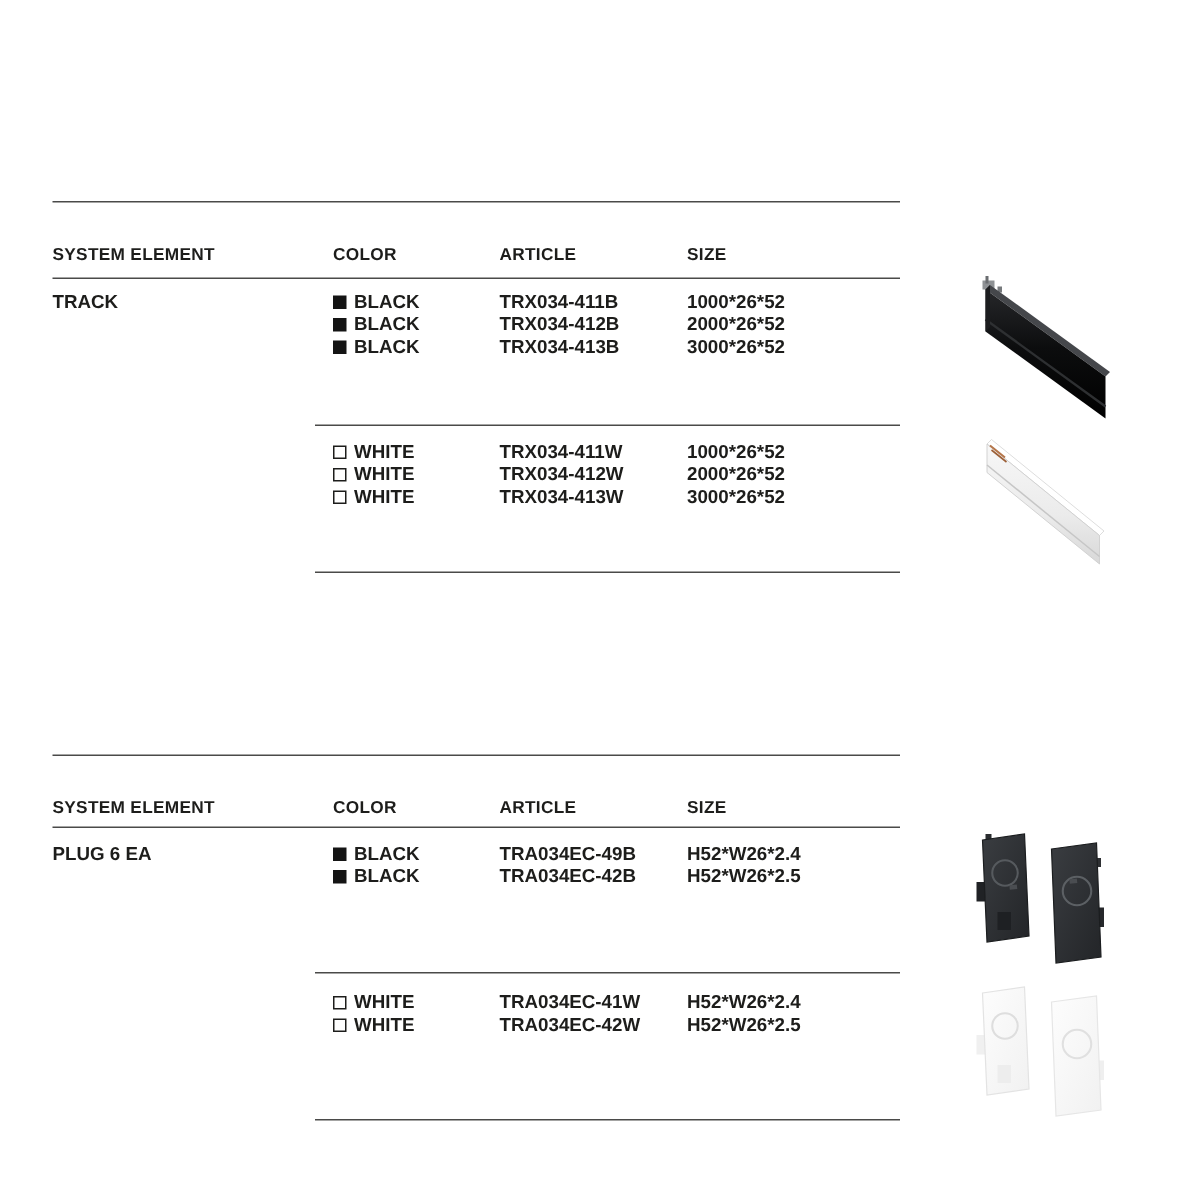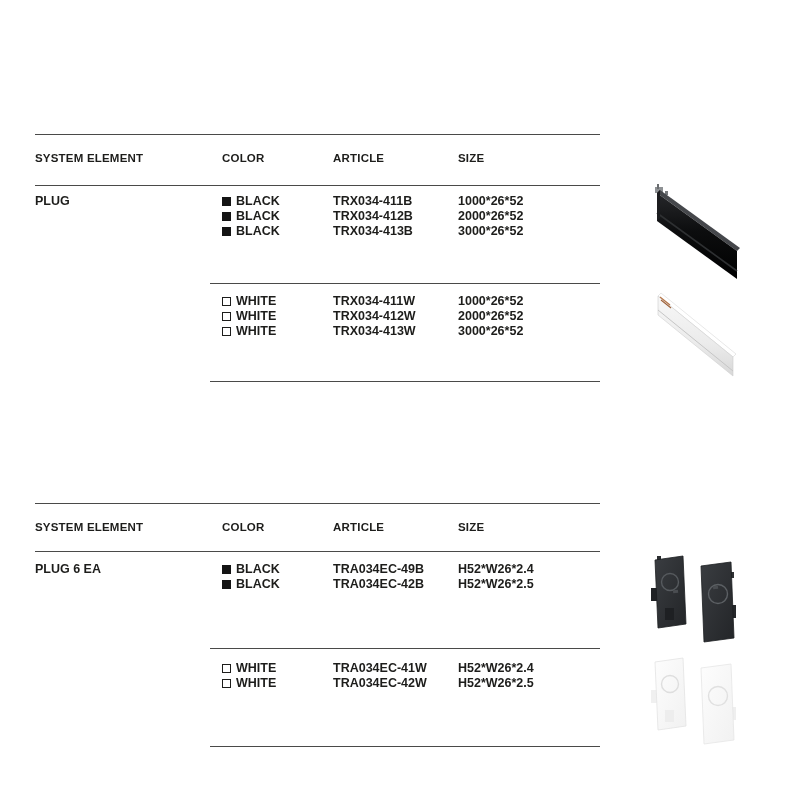"SYSTEM ELEMENT" .th { margin-top: none -> 12px }
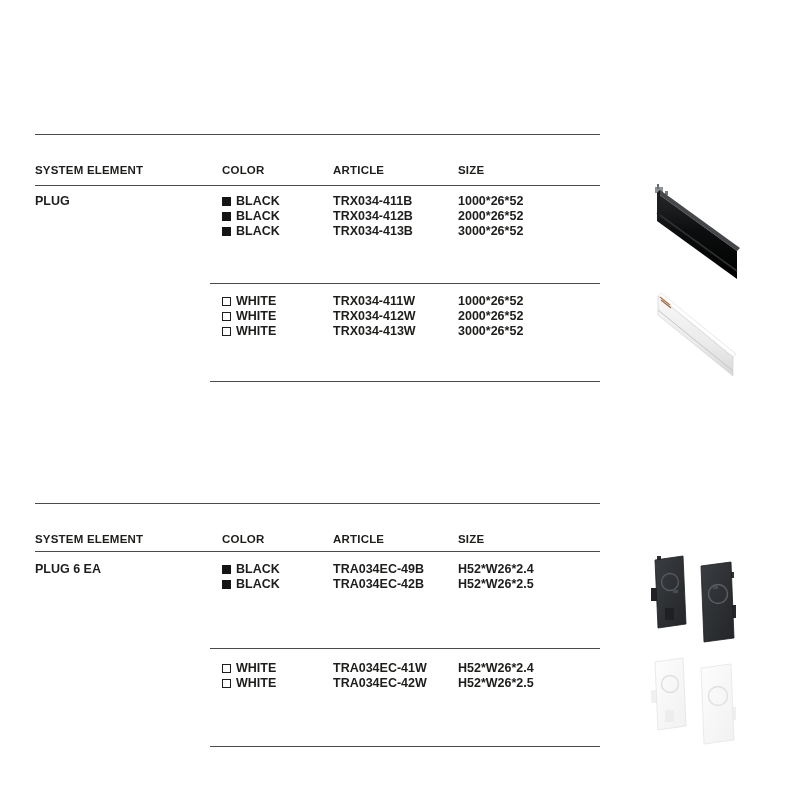"PLUG" span.cell { text: PLUG -> TRACK }
